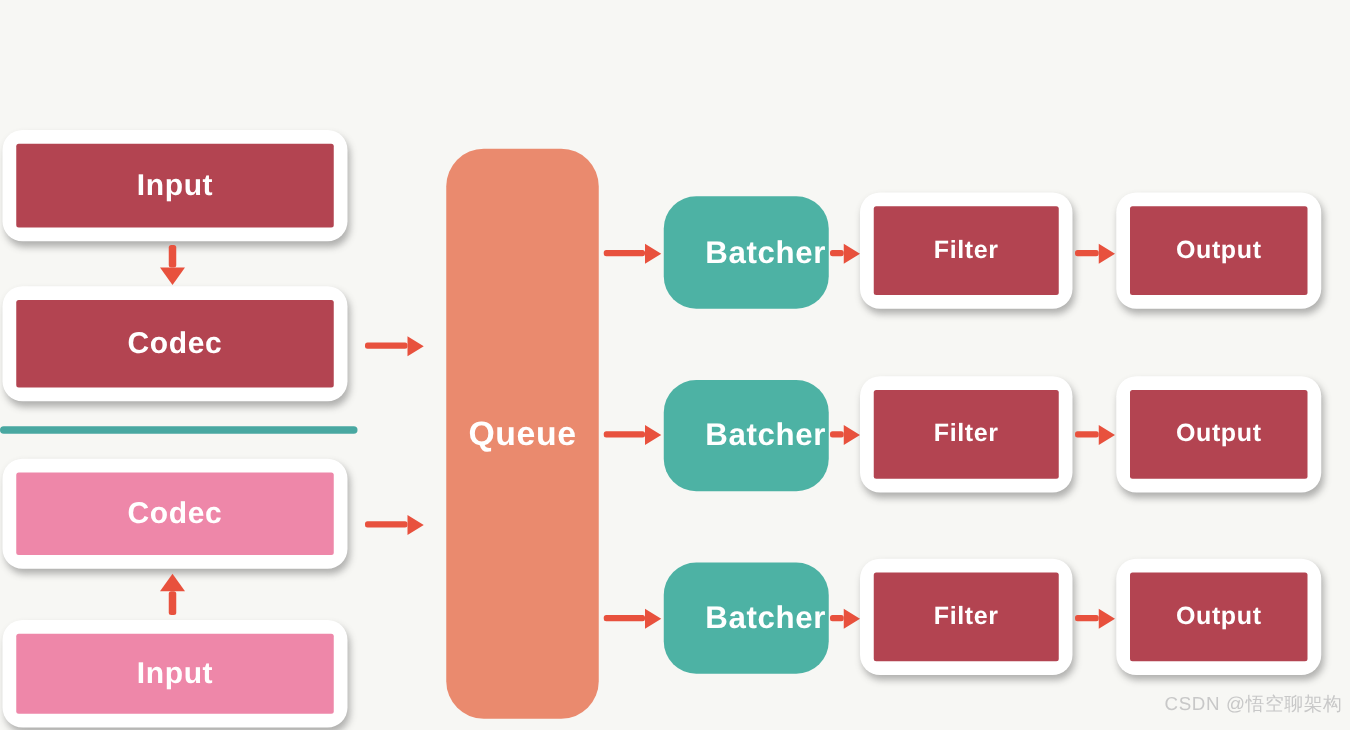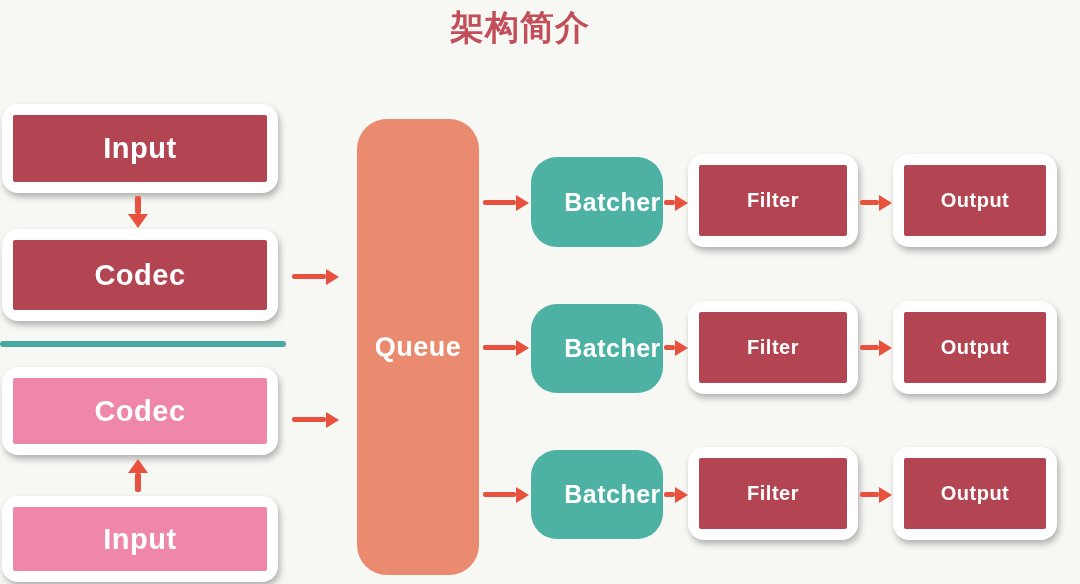"架构简介" div.title { html: <div>架构简介</div> -> none }
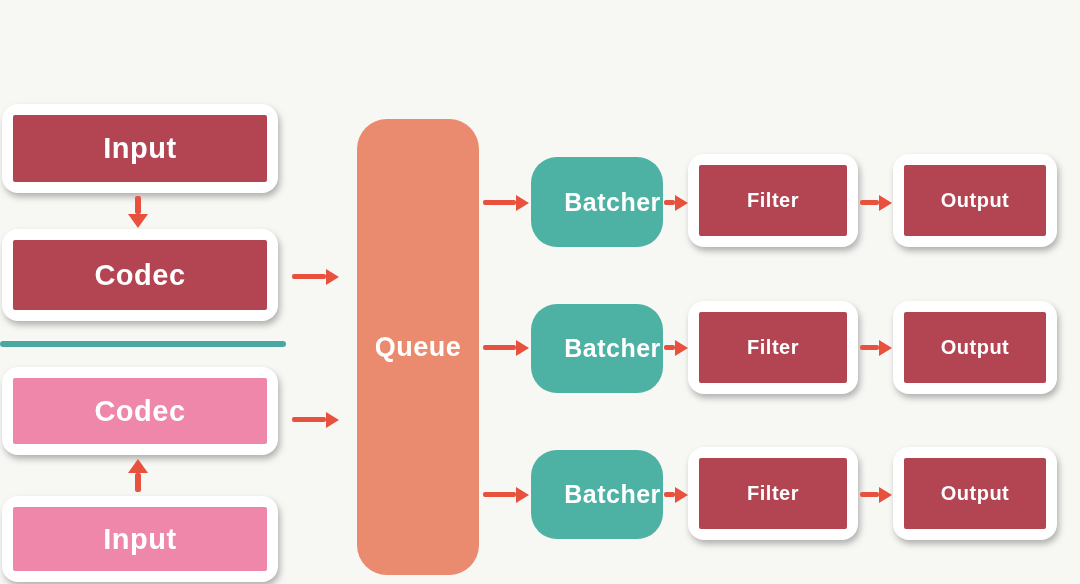"Input" .lbl-lg { font-size: 29px -> 24px }
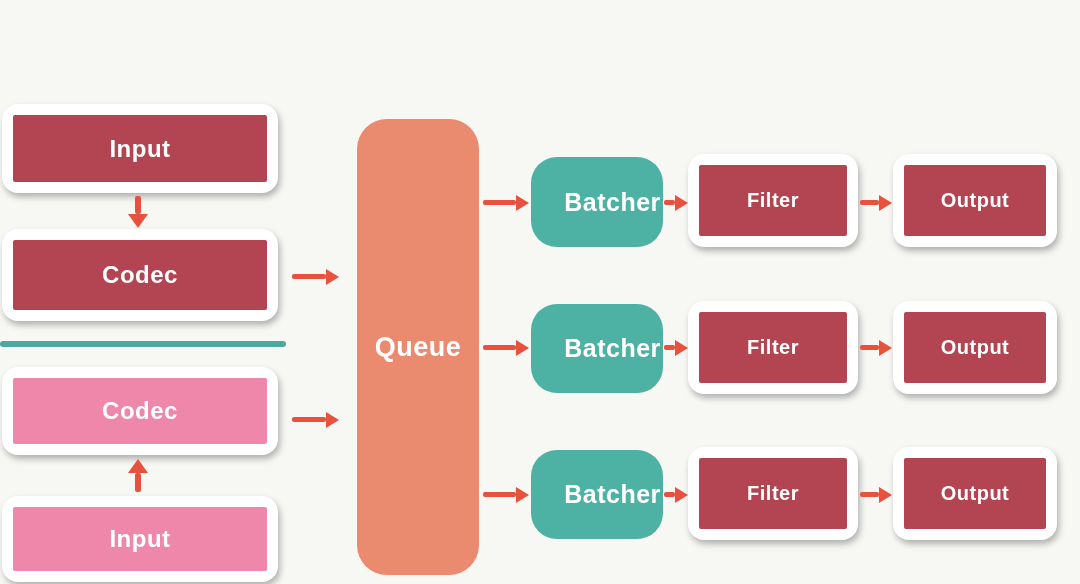"CSDN @悟空聊架构" div.watermark { html: none -> <div>CSDN @悟空聊架构</div> }
